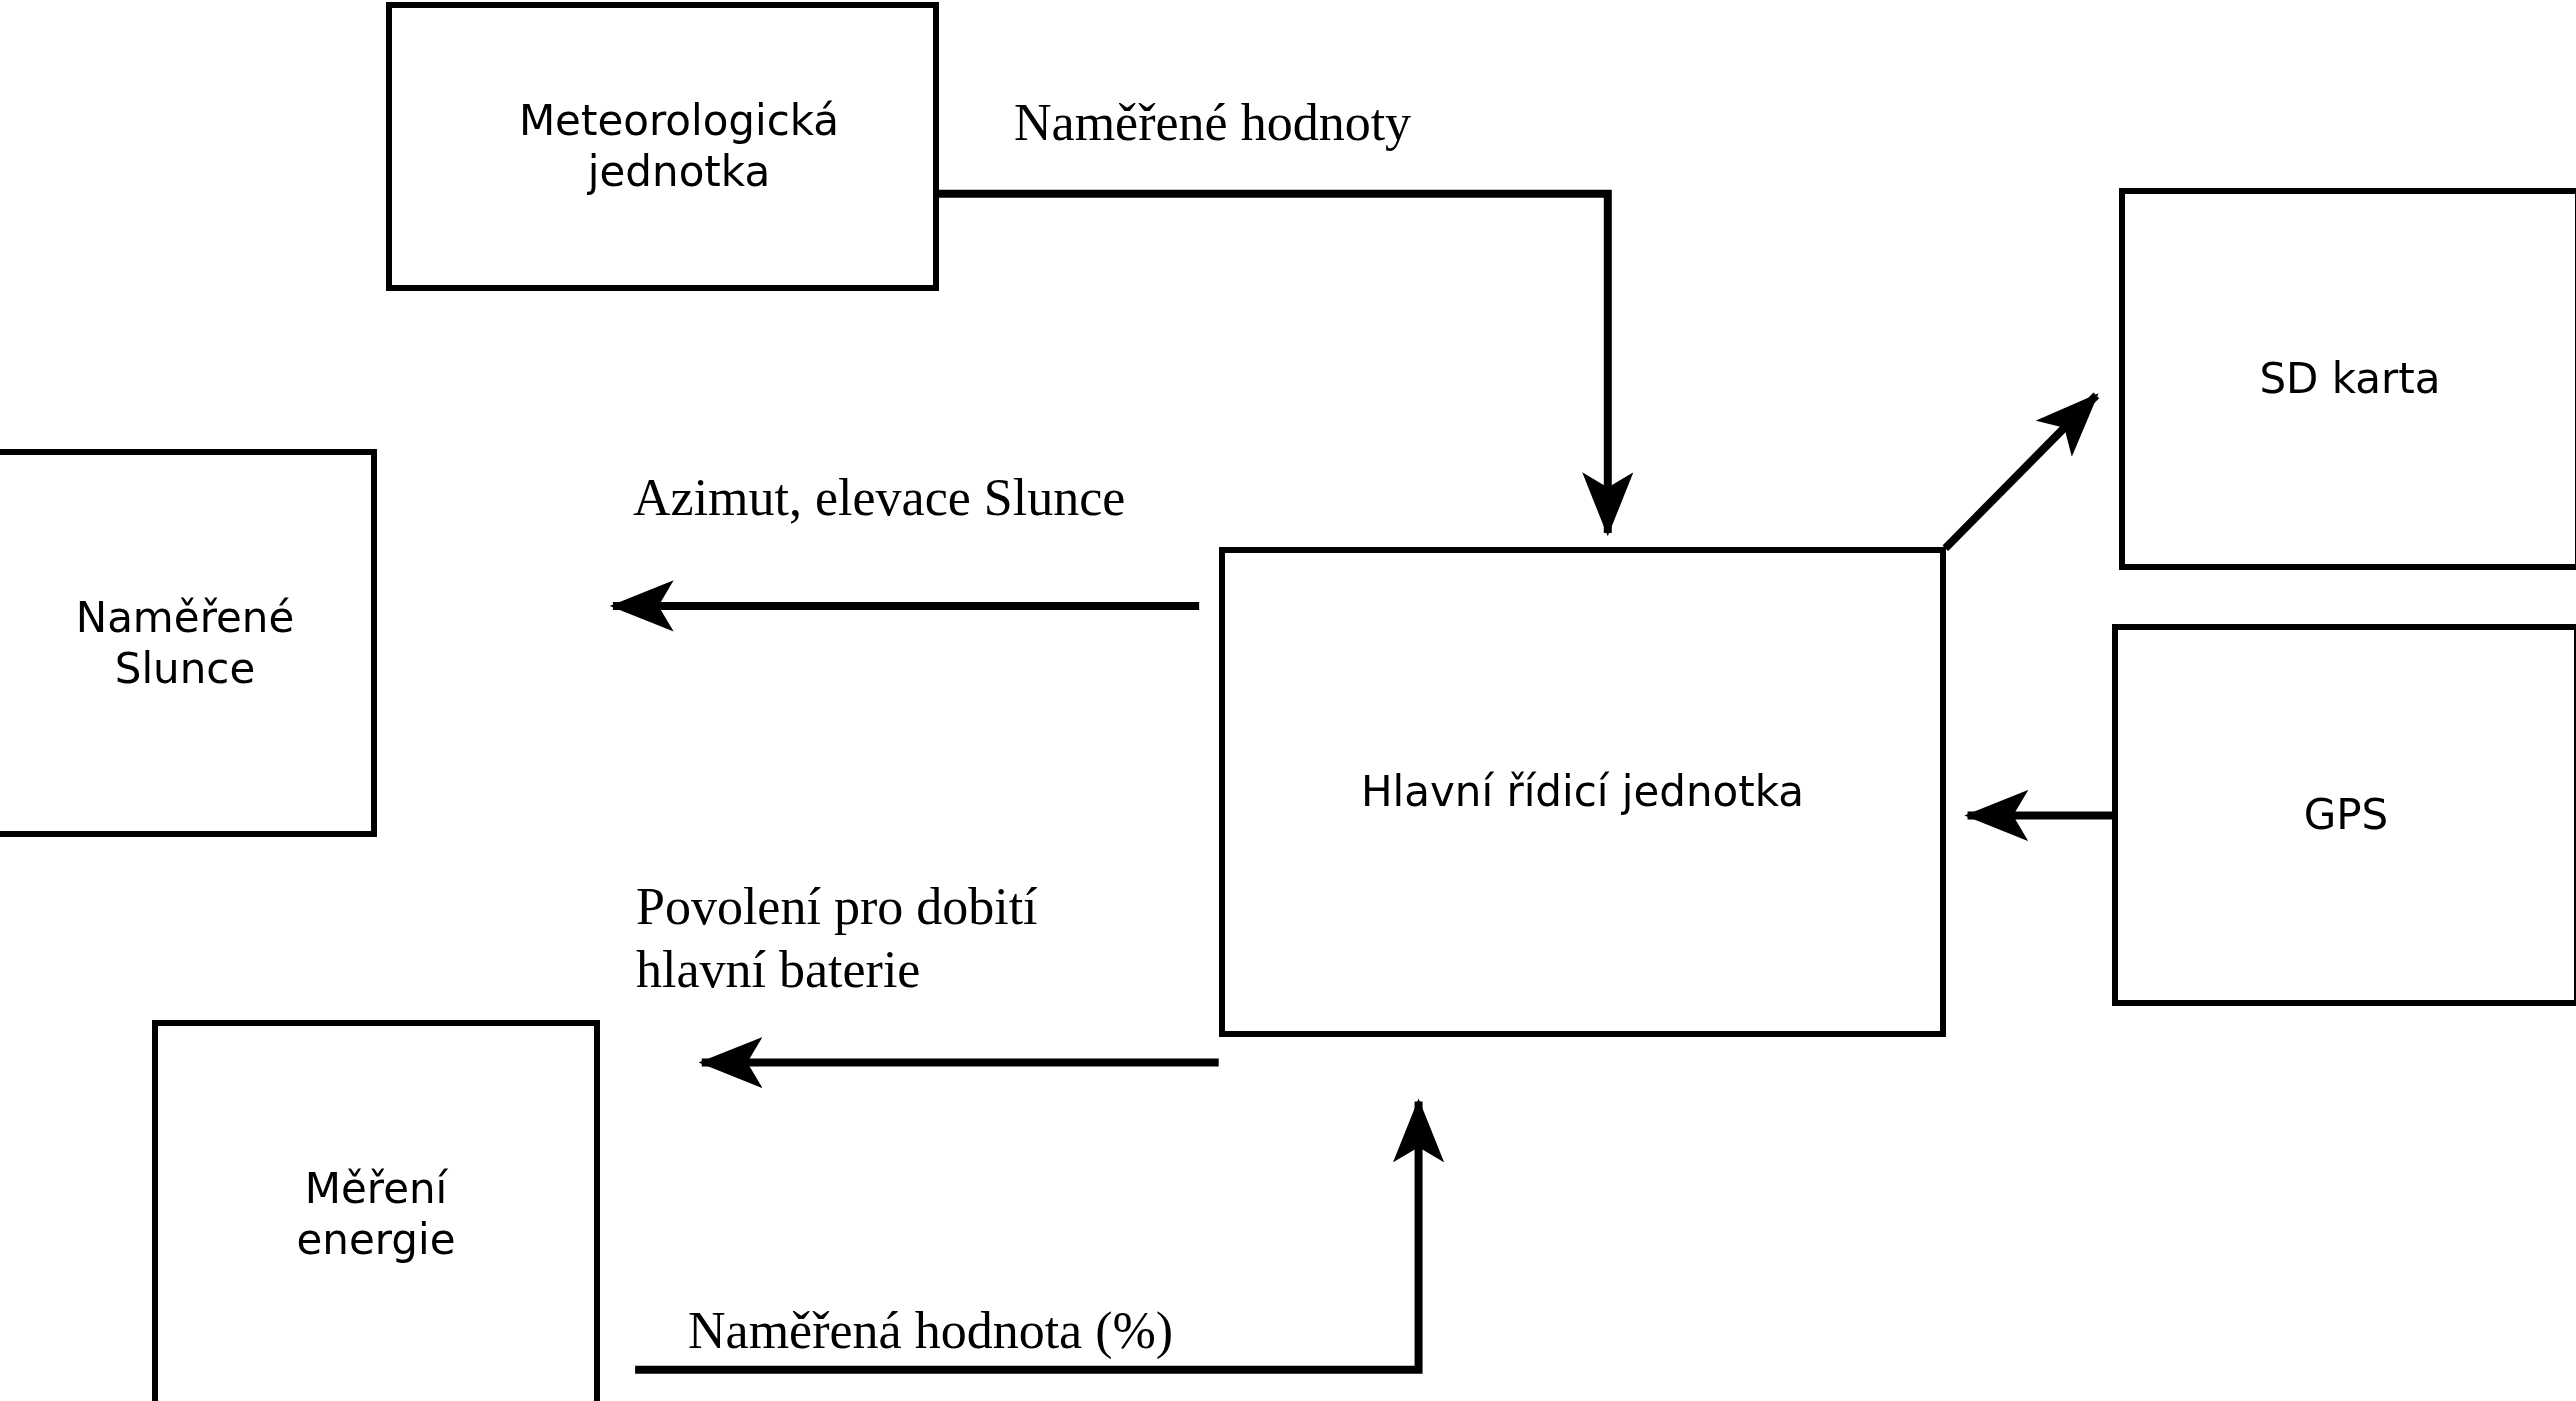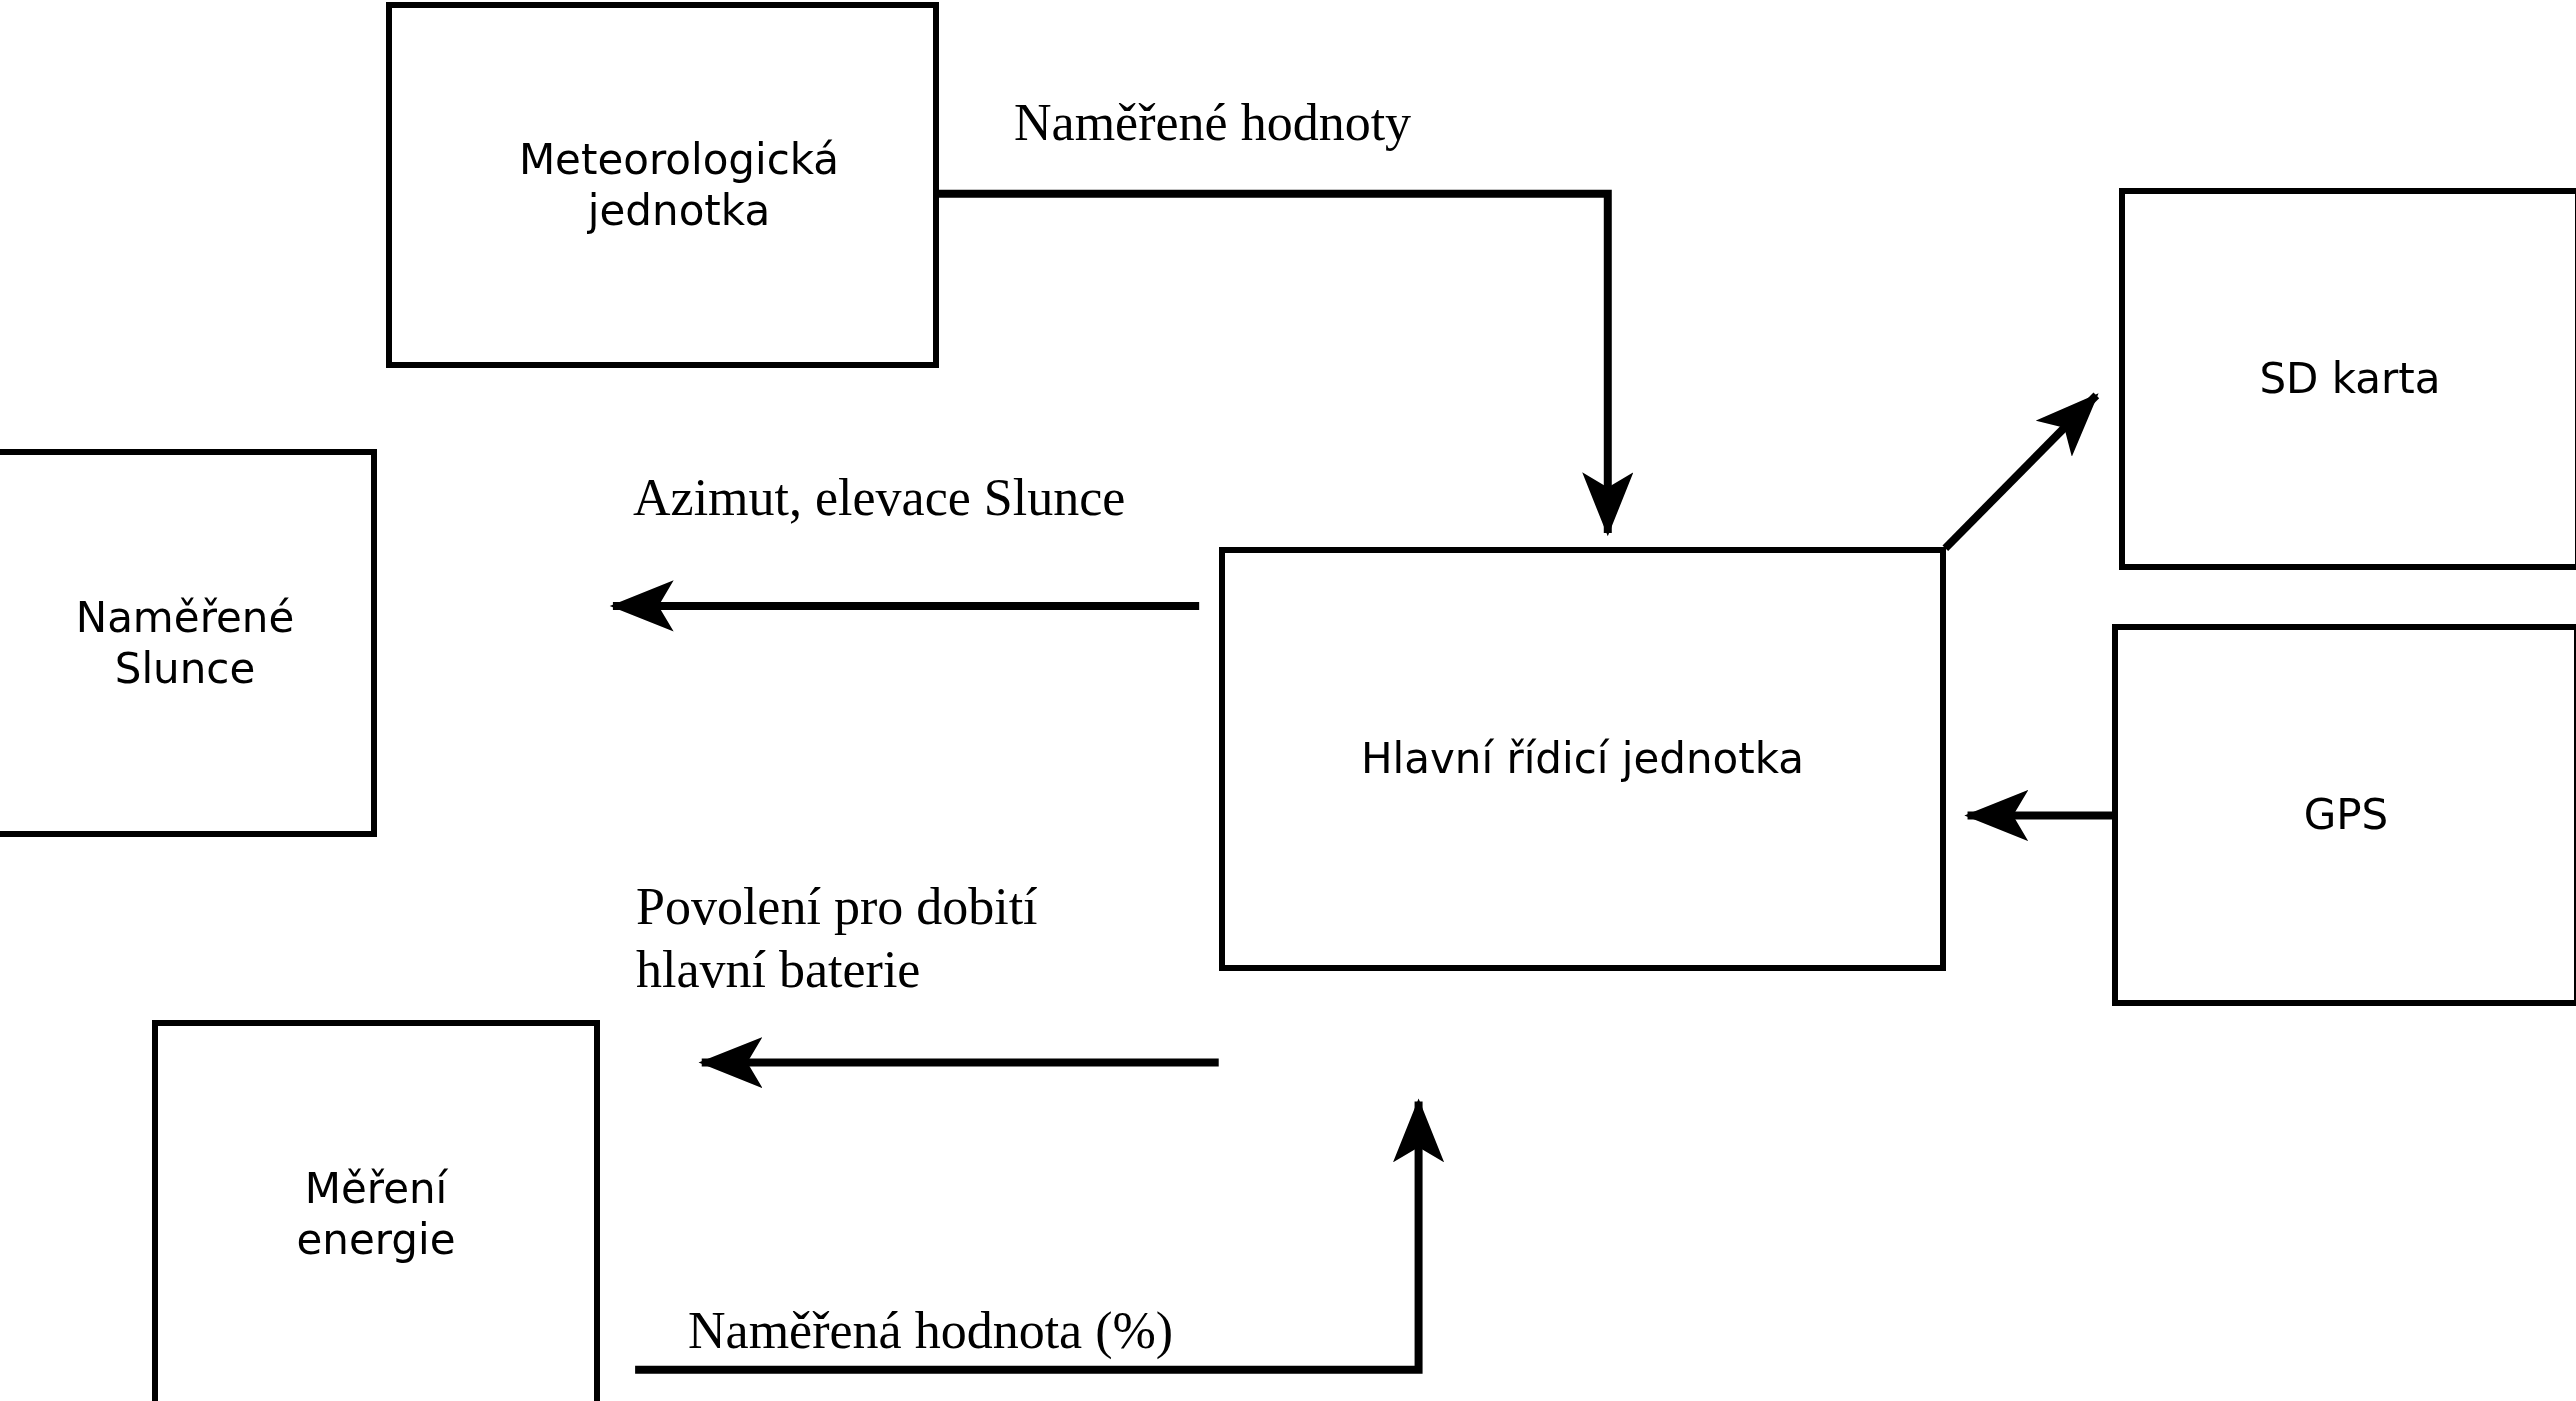"Meteorologická" div.node-box { height: 366px -> 289px }
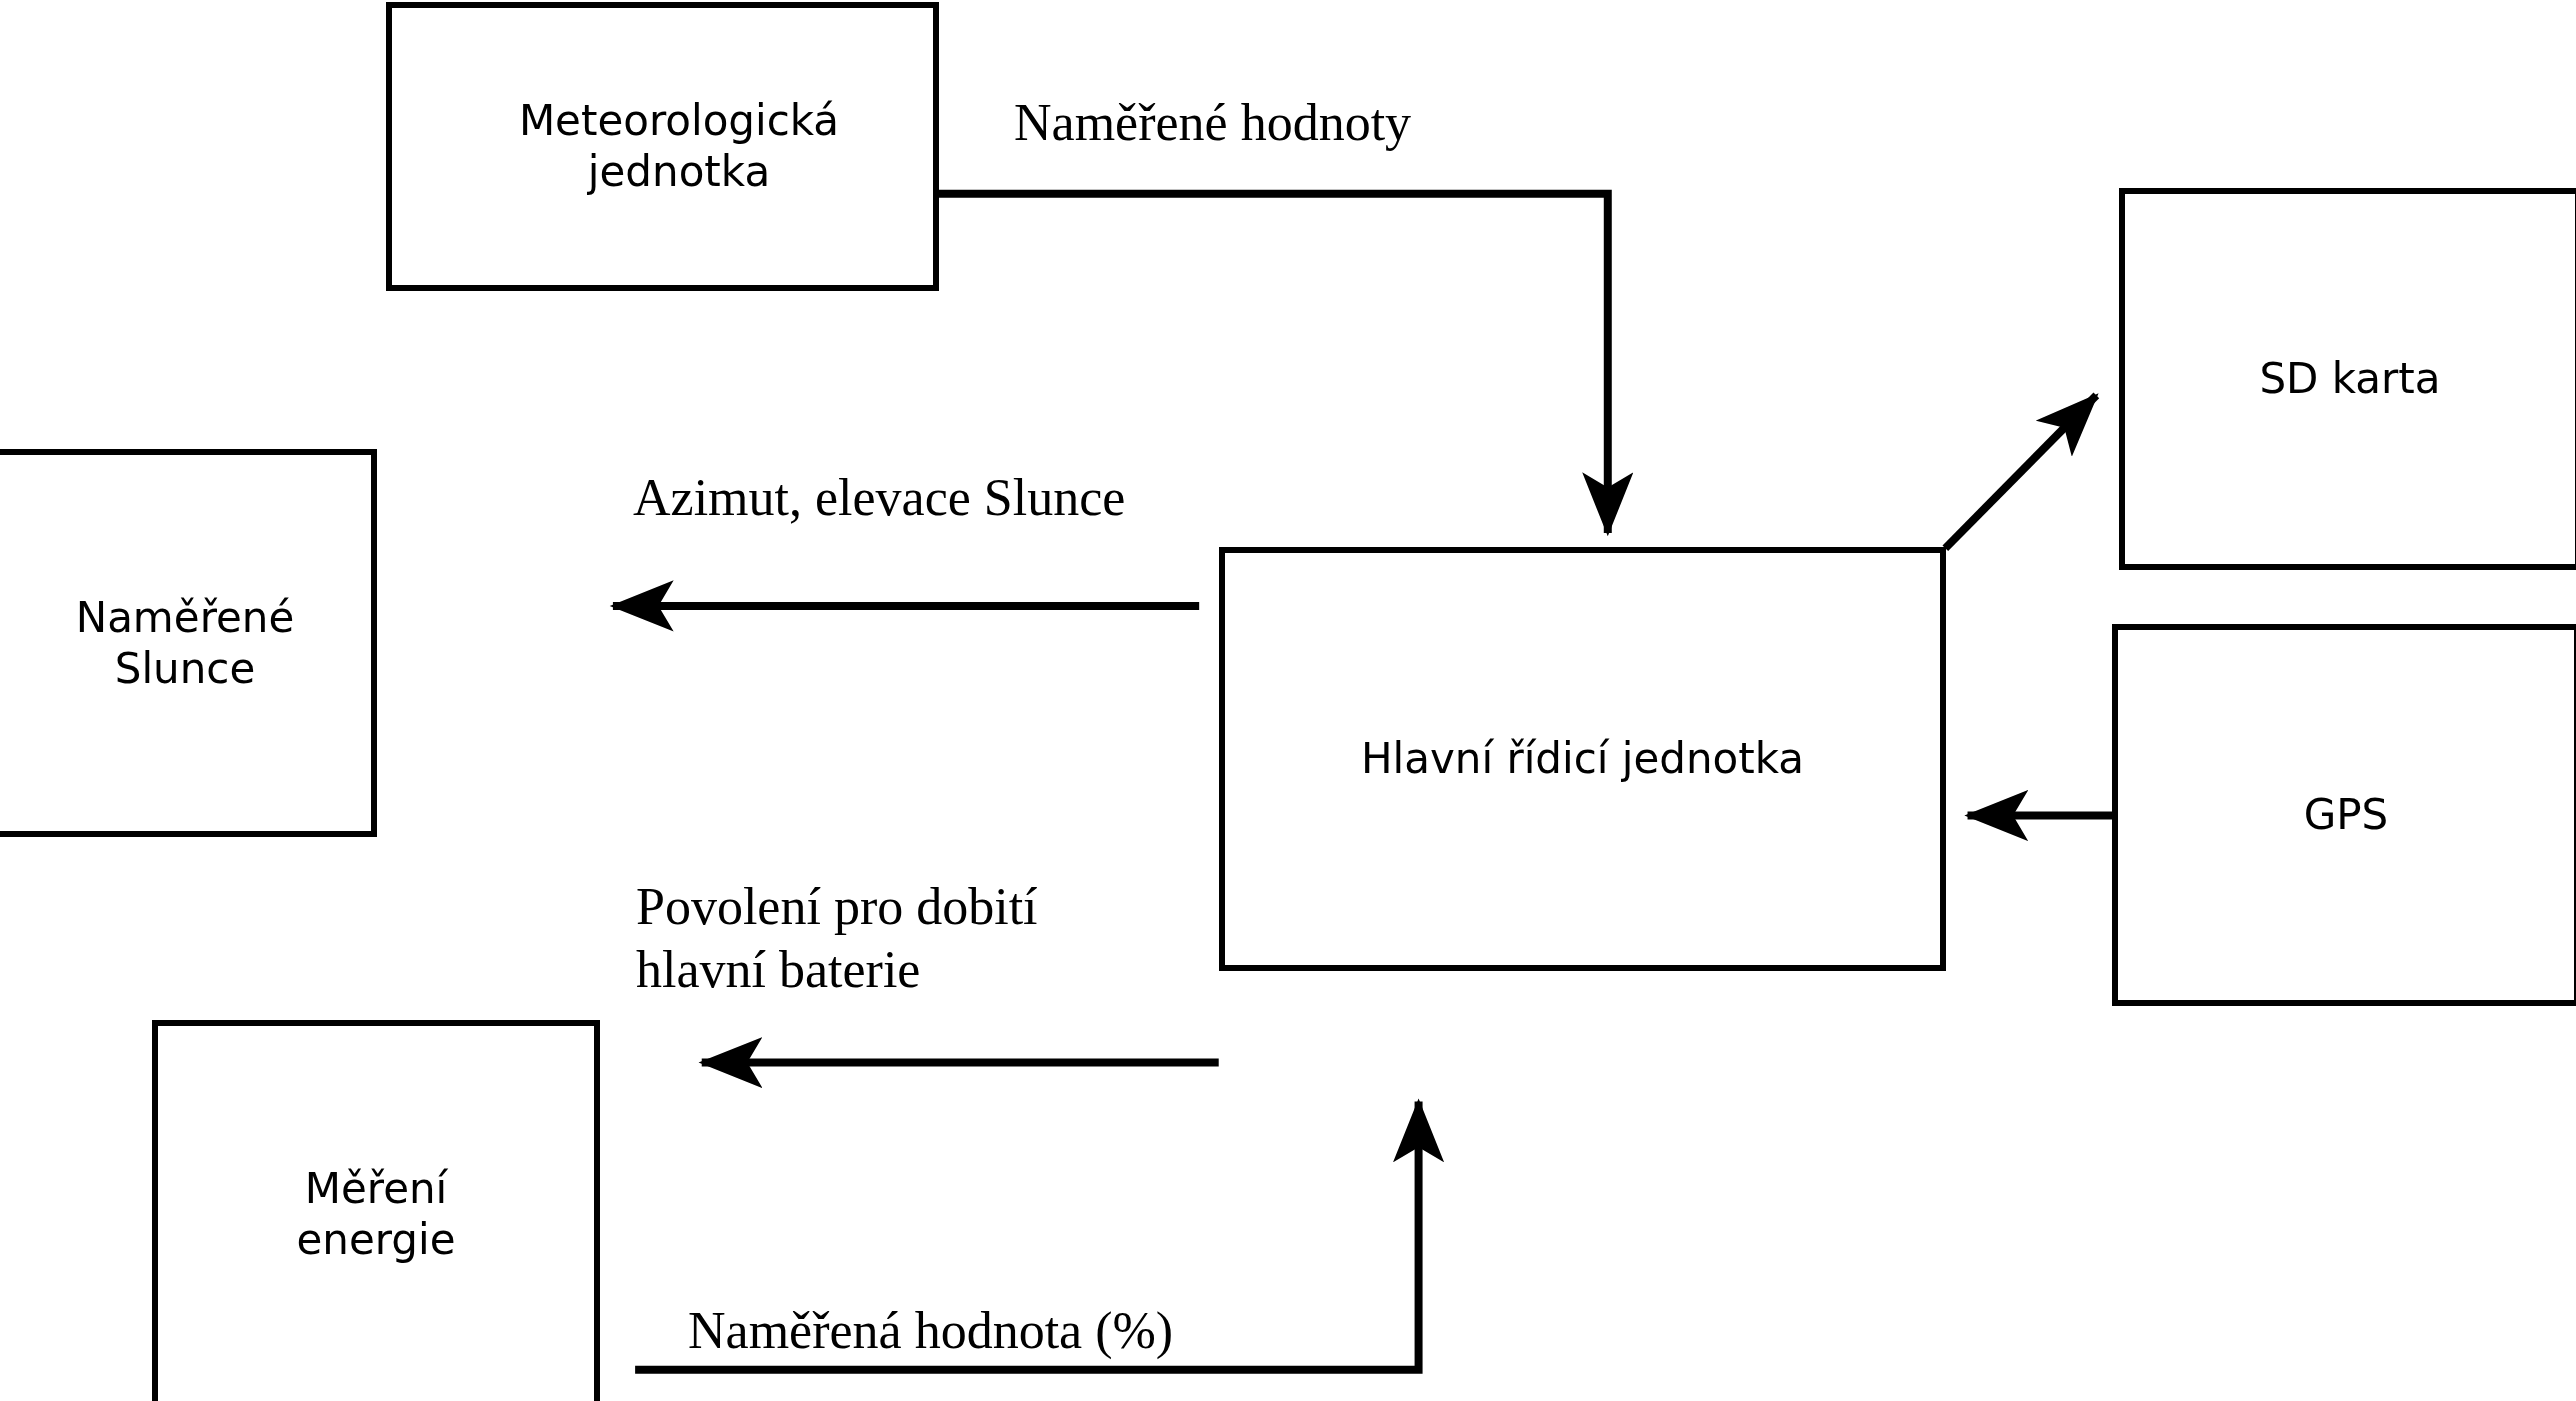"Hlavní řídicí jednotka" div.node-box { height: 424px -> 490px }
